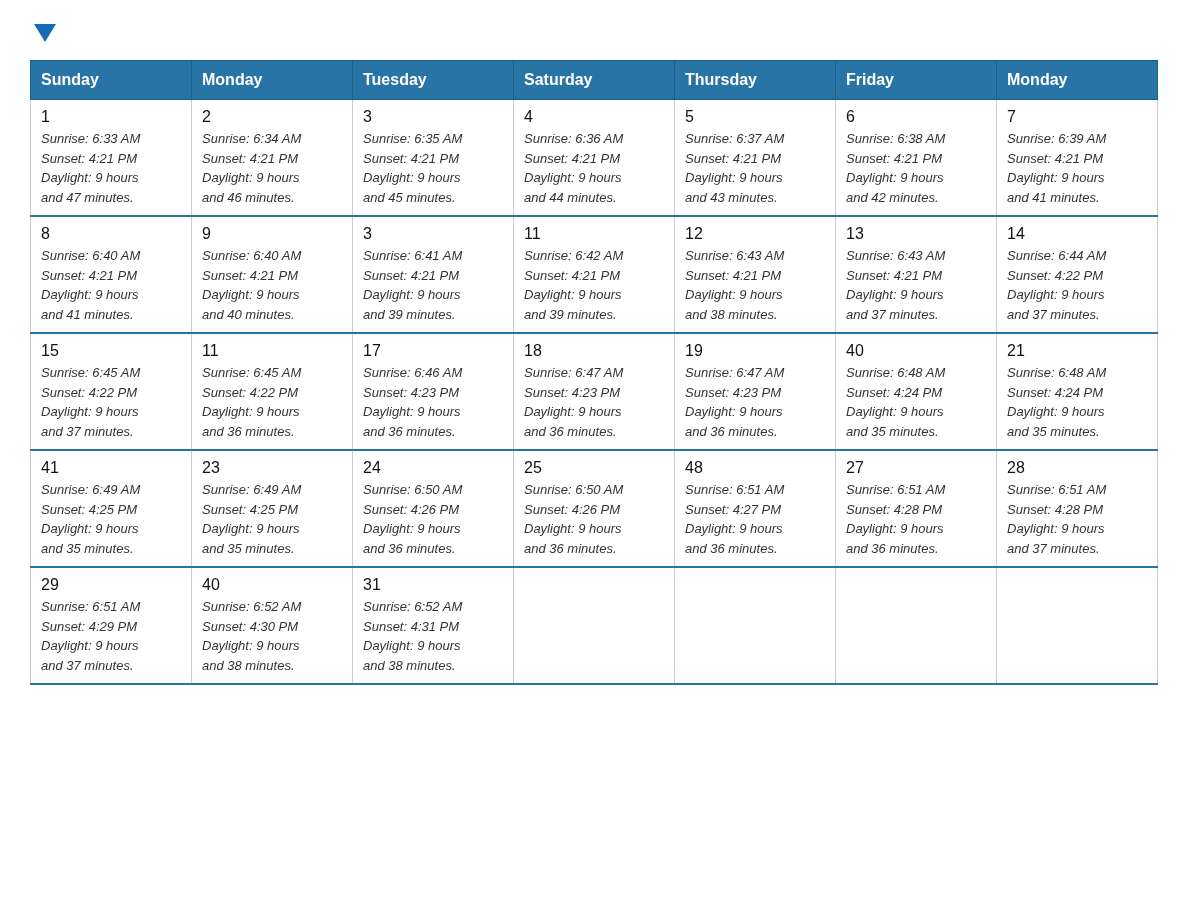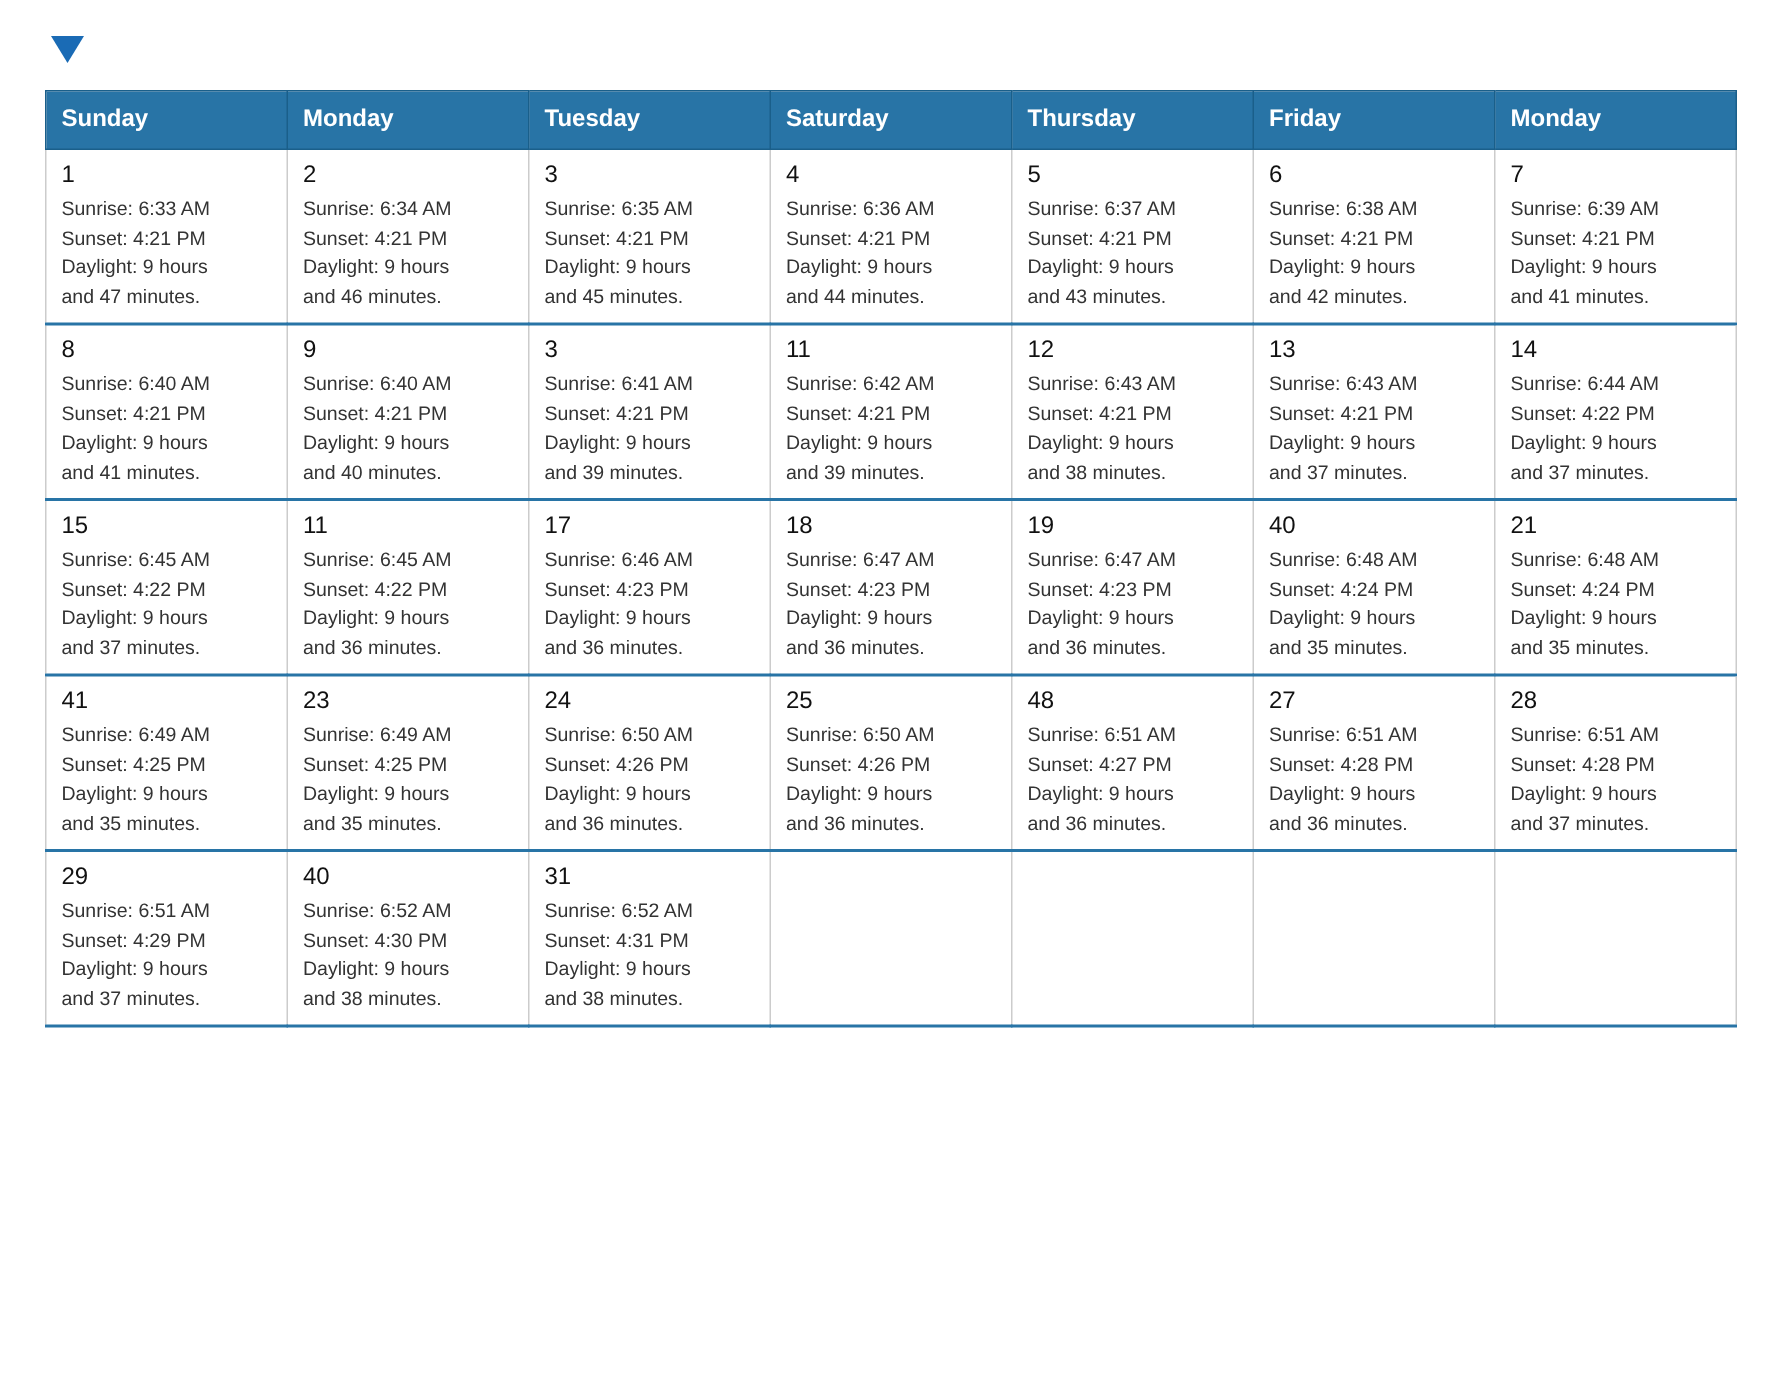"Sunrise: 6:33 AM" .day-info { font-style: none -> italic }
